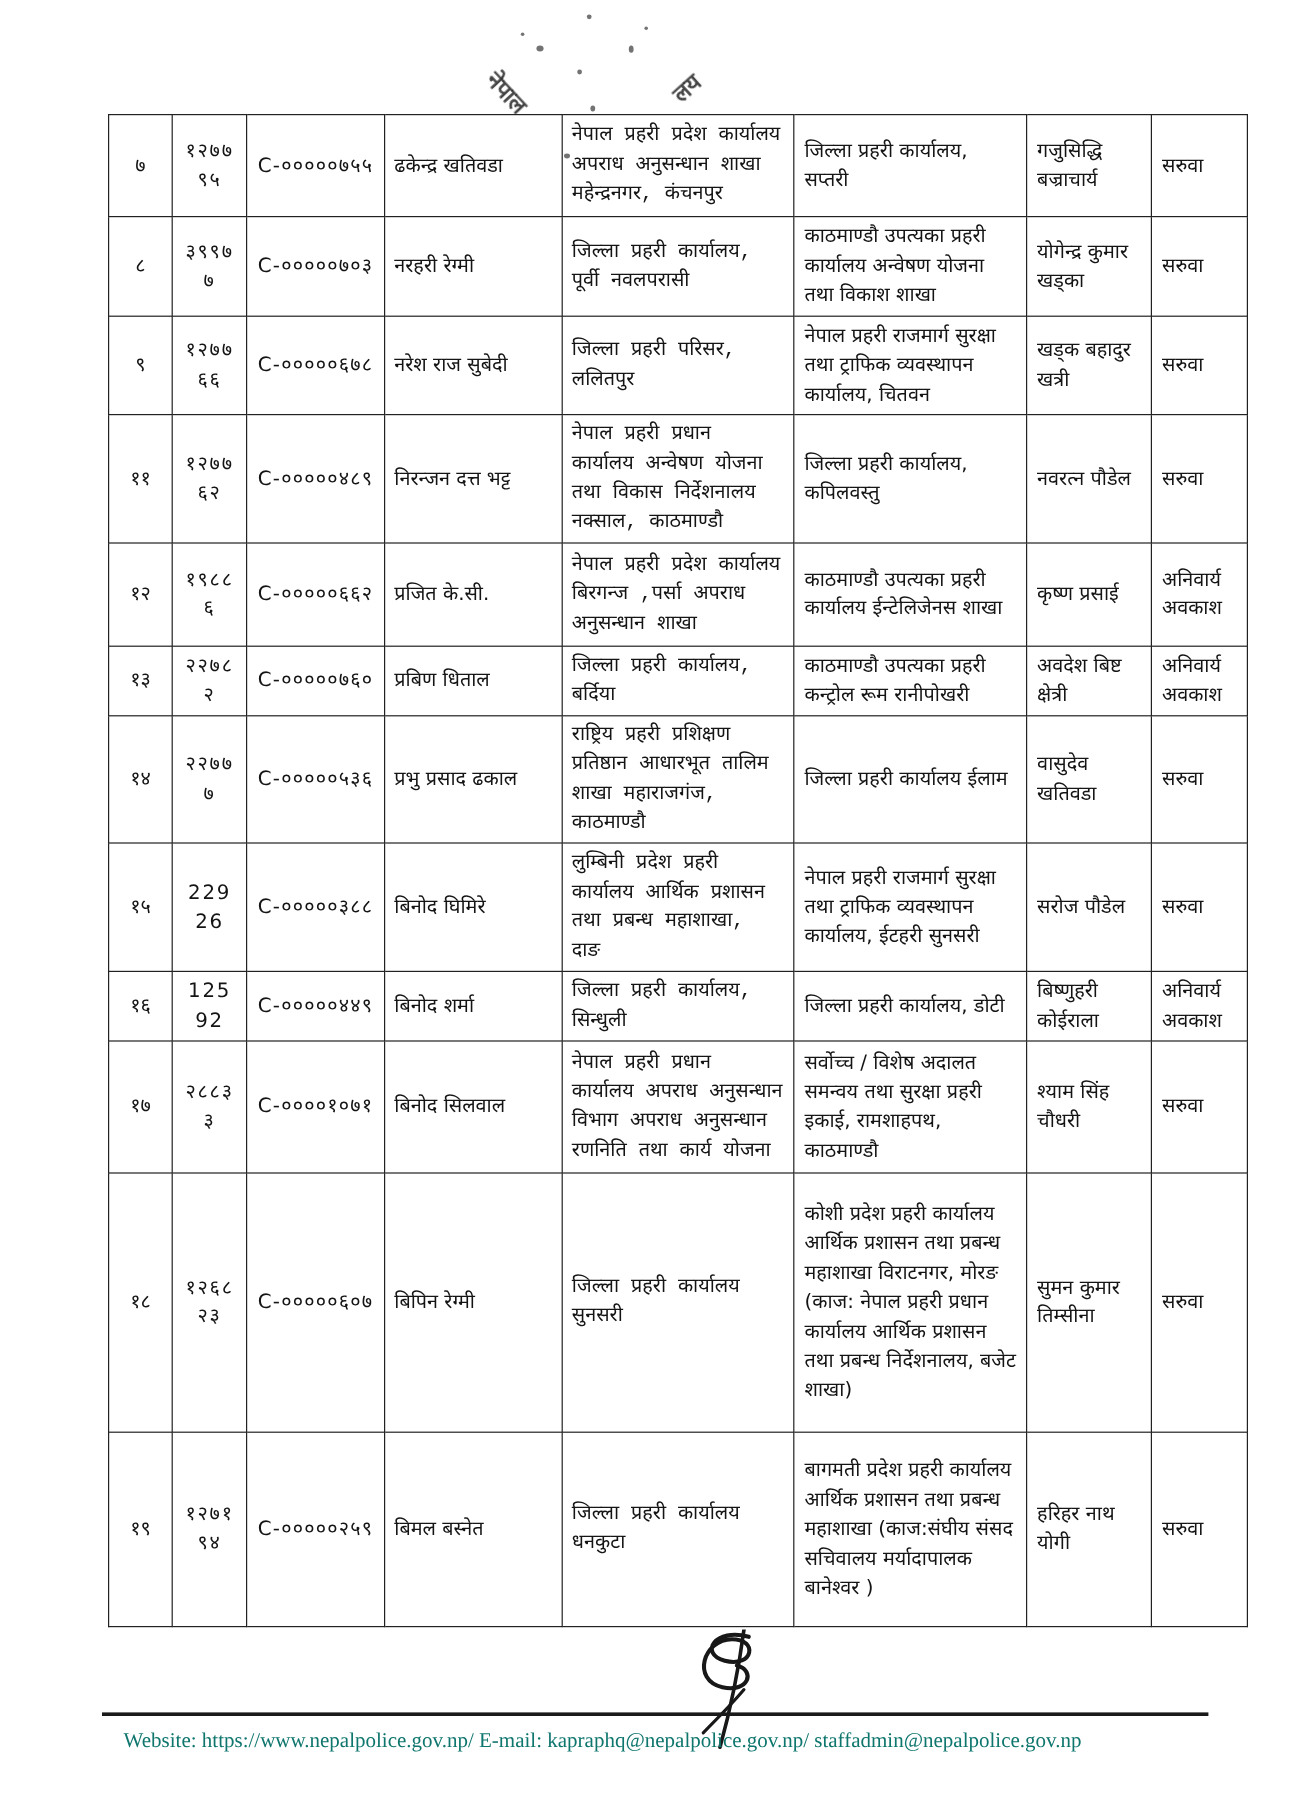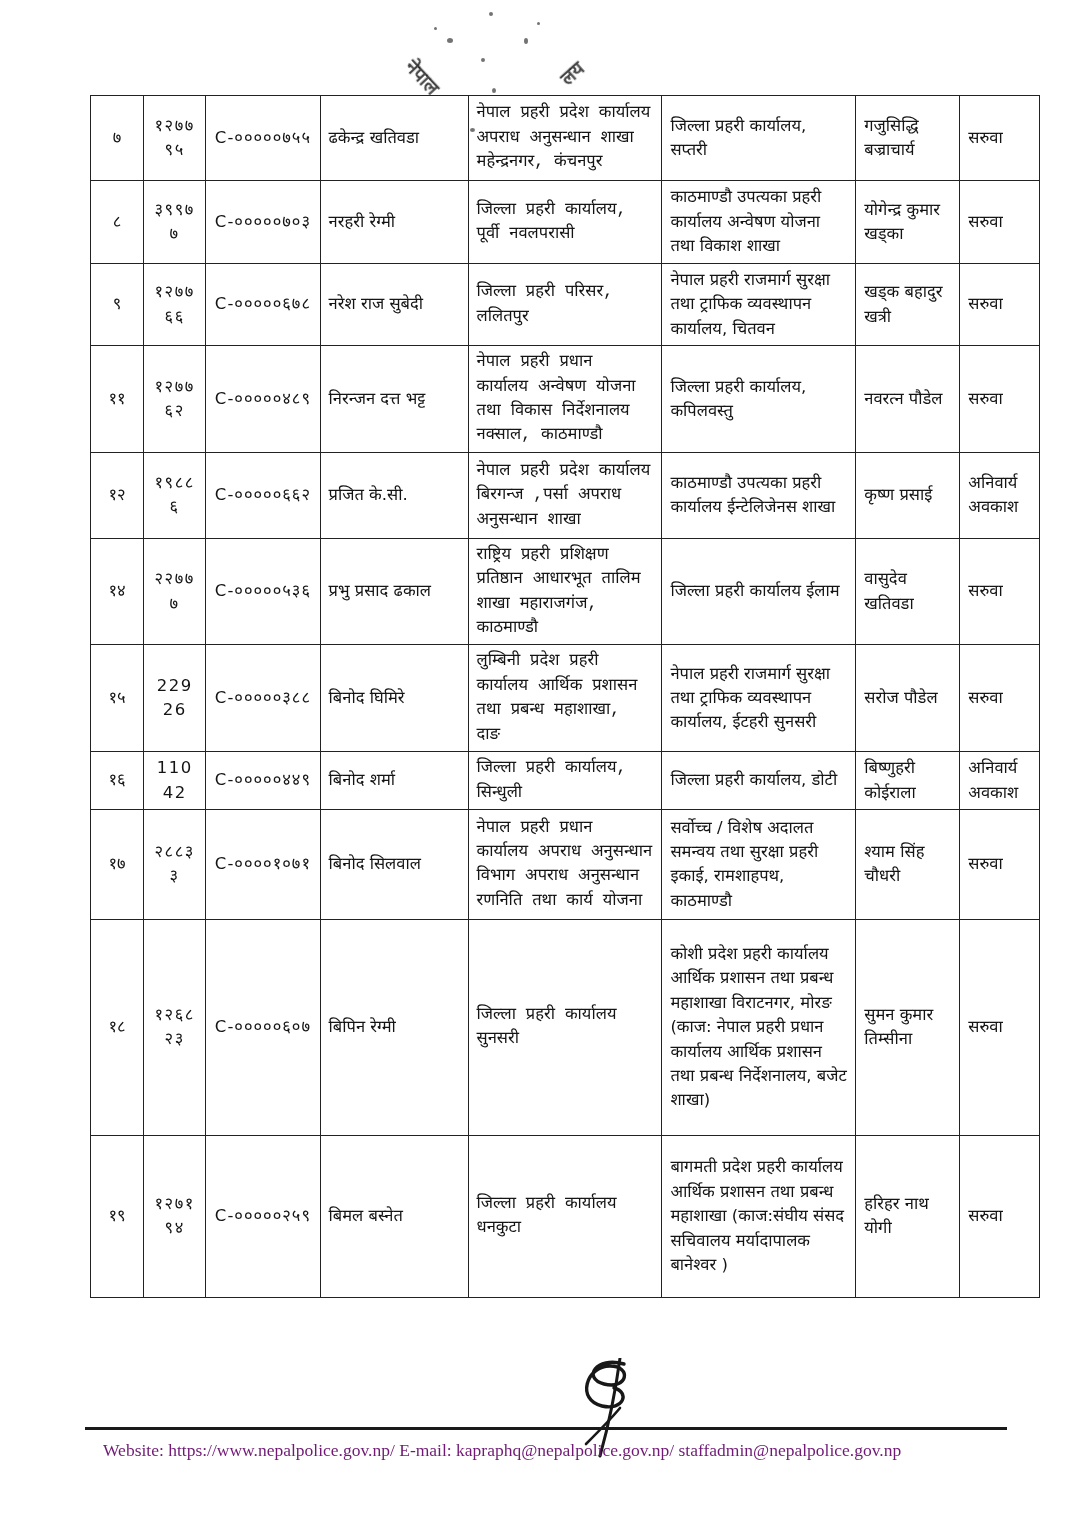"१३" tr { html: none -> <tr> <td>१३</td> <td>२२७८२</td> <td>C-०००००७६०</td> <td>प्रबिण धिताल</td> <td>जिल्ला प्रहरी कार्यालय, बर्दिया</td> <td>काठमाण्डौ उपत्यका प्रहरी कन्ट्रोल रूम रानीपोखरी</td> <td>अवदेश बिष्ट क्षेत्री</td> <td>अनिवार्य अवकाश</td> </tr> }
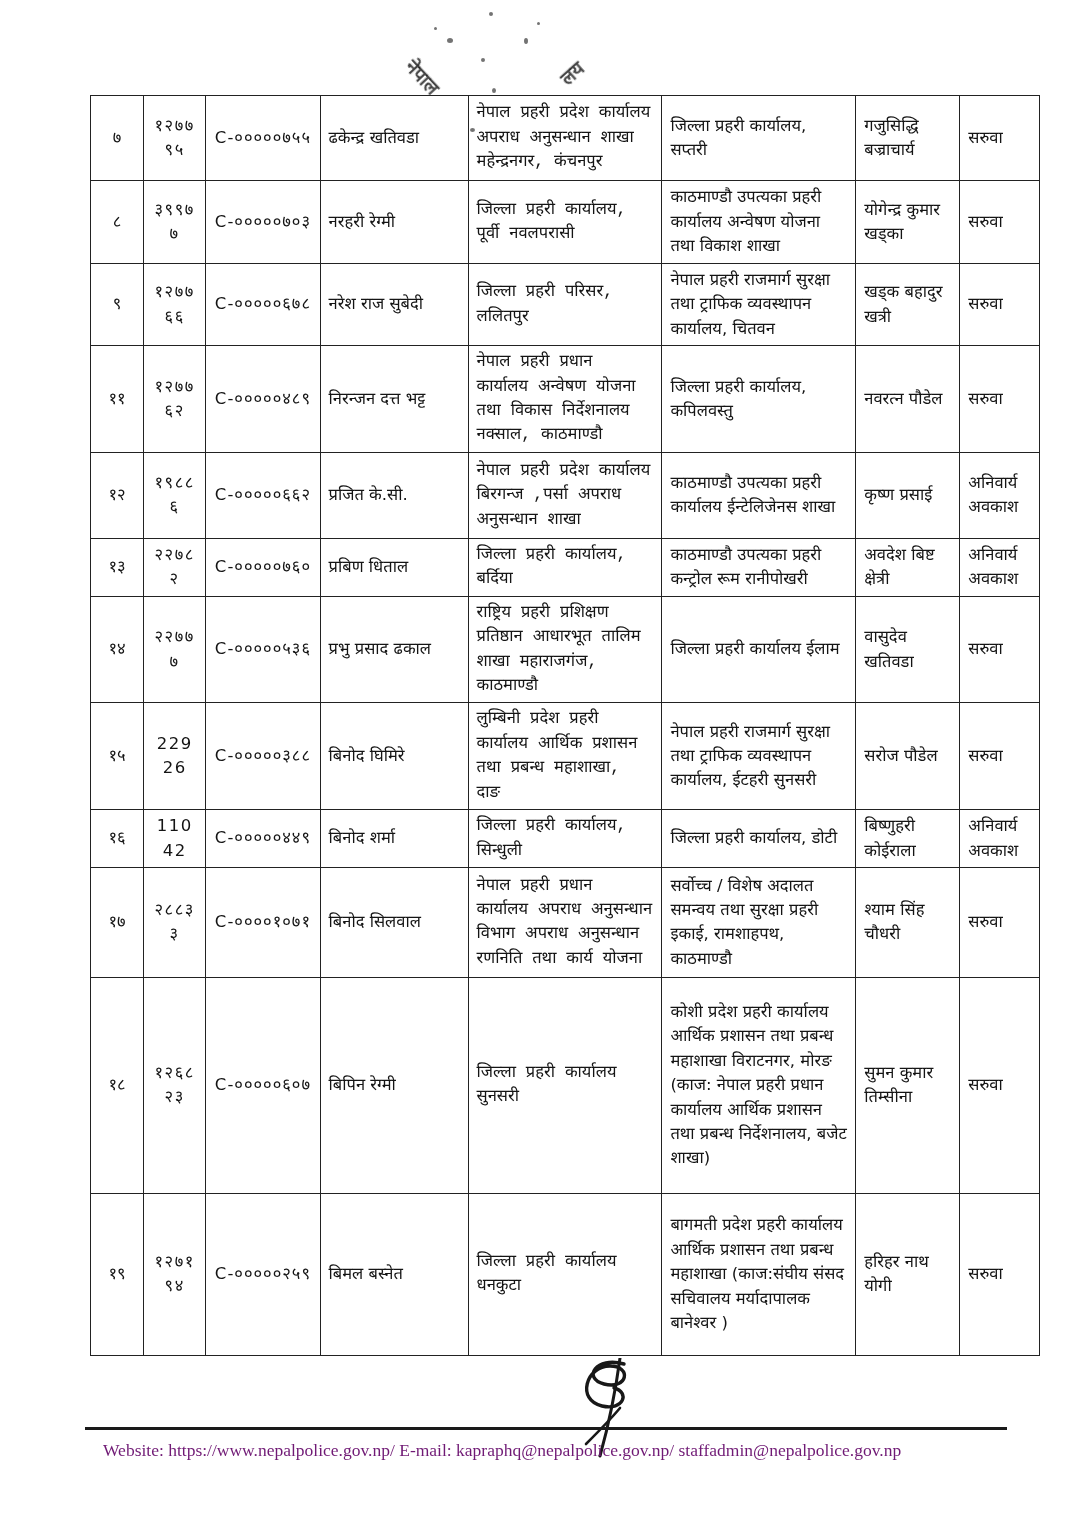"11042" td.c-emp { text: 11042 -> 12592 }
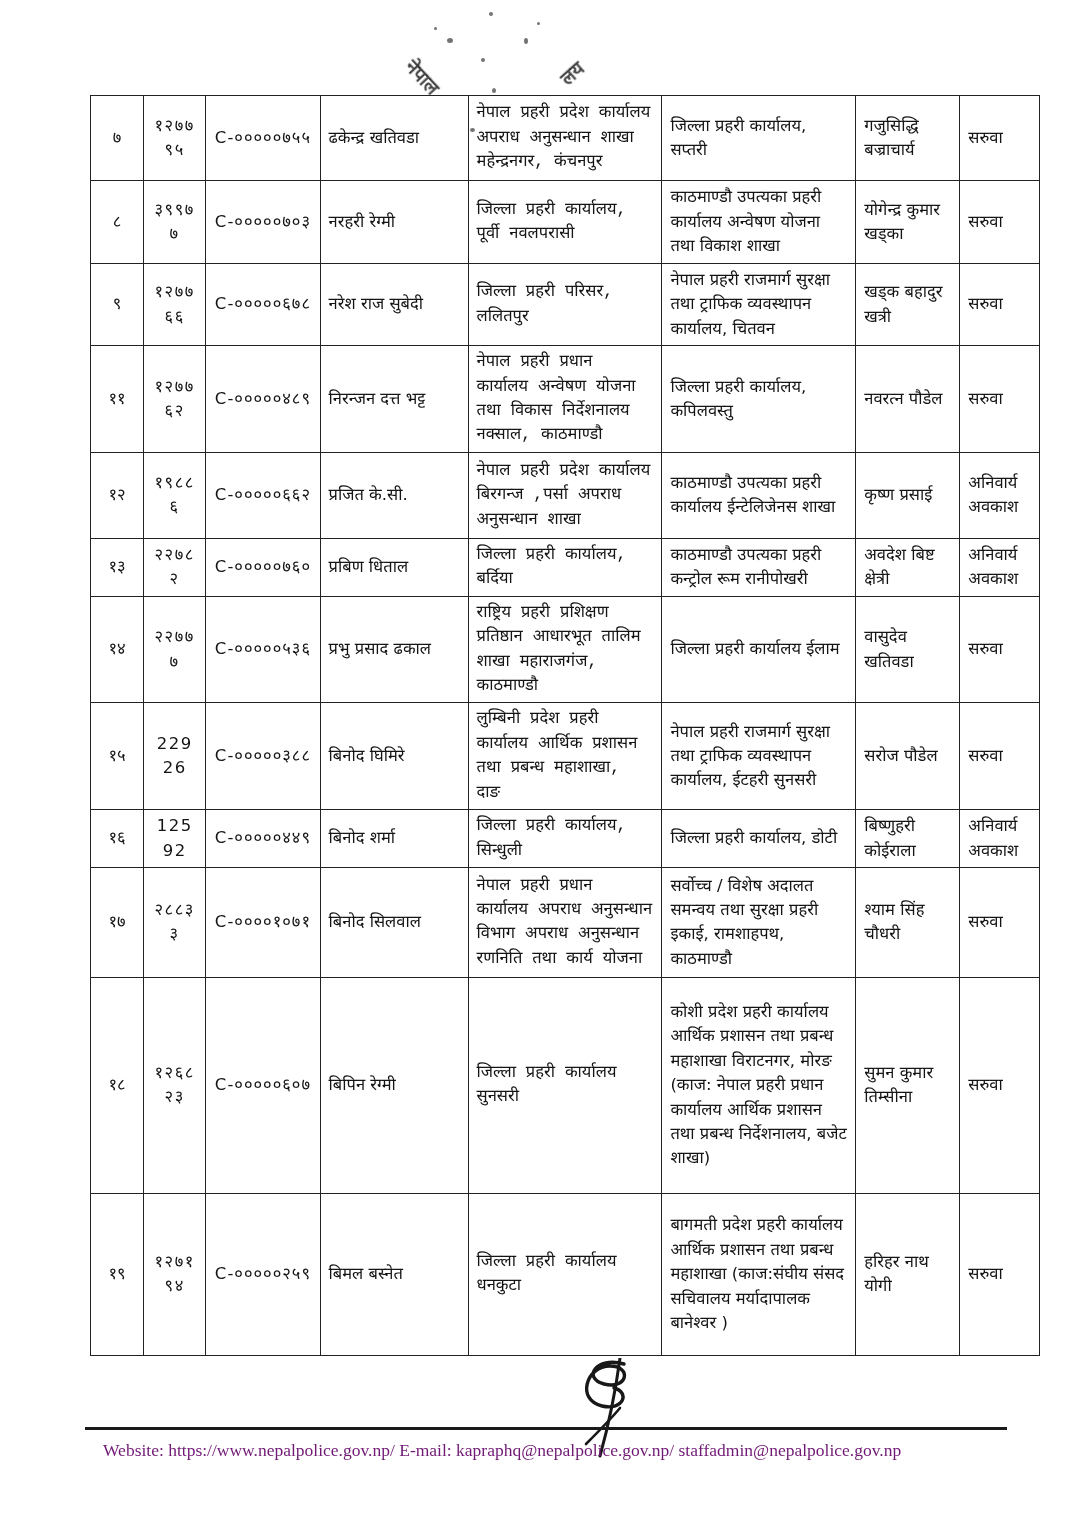"Website: https://www.nepalpolice.gov.np/" .footer-text { color: #701a75 -> #0f766e }
